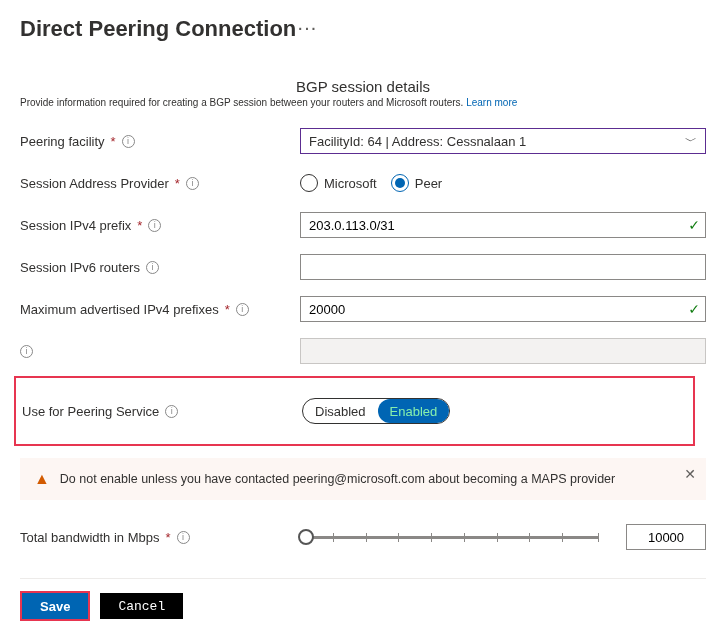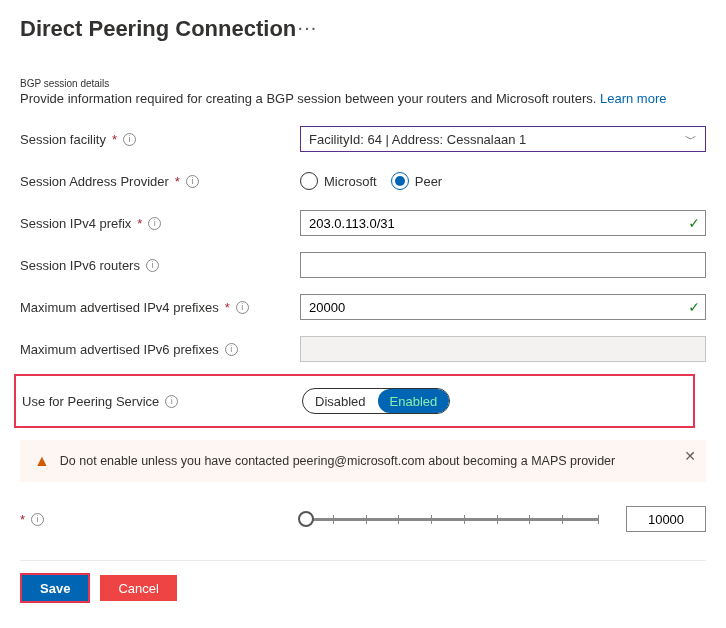"BGP session details" .section-heading { font-size: 10px -> 15px; text-align: none -> center }
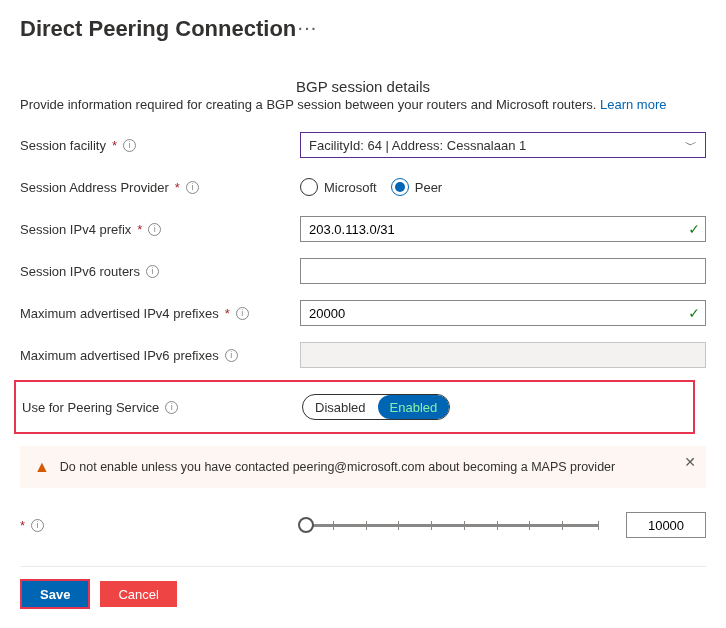"Provide information required for" .section-desc { font-size: 13px -> 10px }
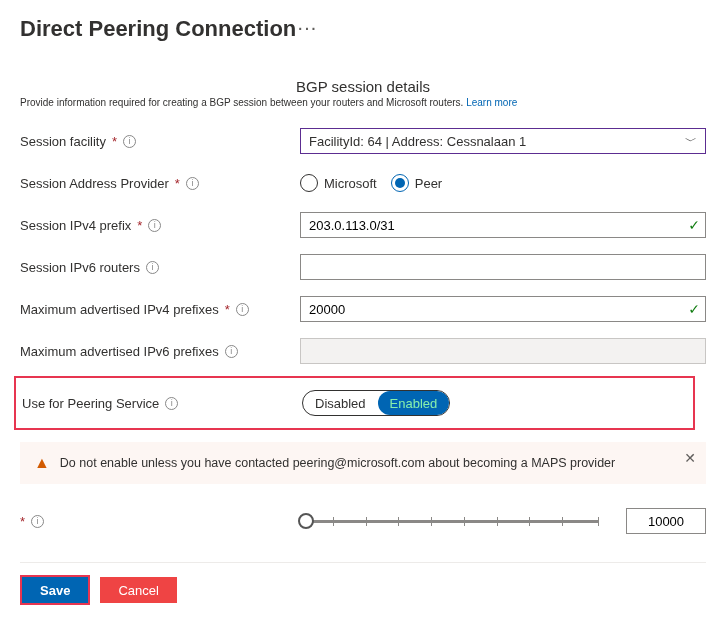"Session facility" span { text: Session -> Peering }
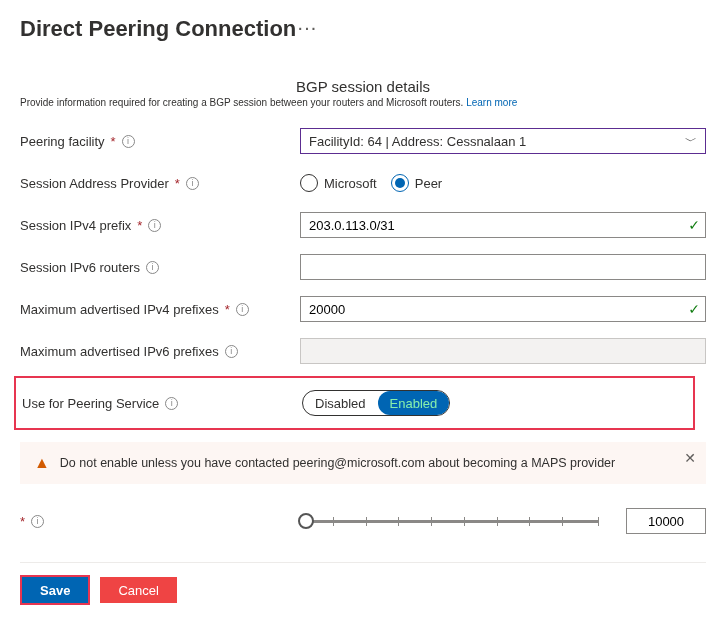"Maximum advertised IPv6 prefixes" span { html: <span>Maximum advertised IPv6 prefixes</span> -> none }
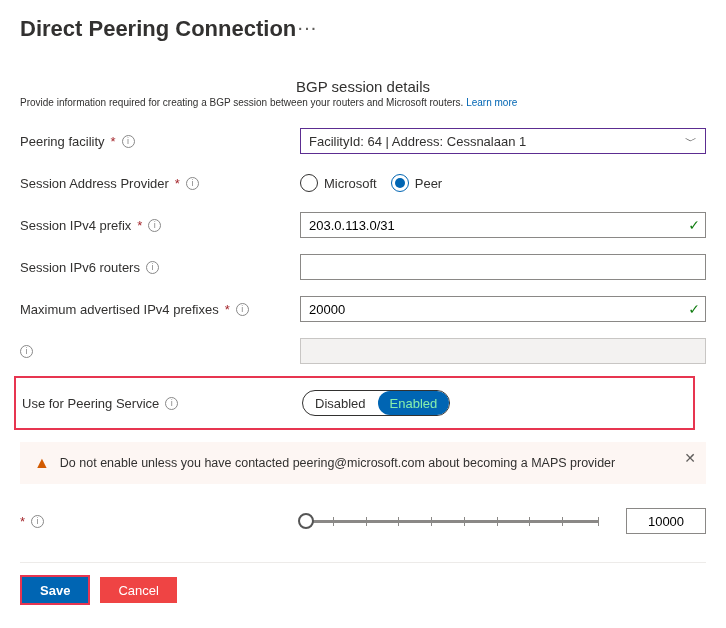"Use for Peering Service" .highlight-box { padding: 8px 6px -> 16px 6px }
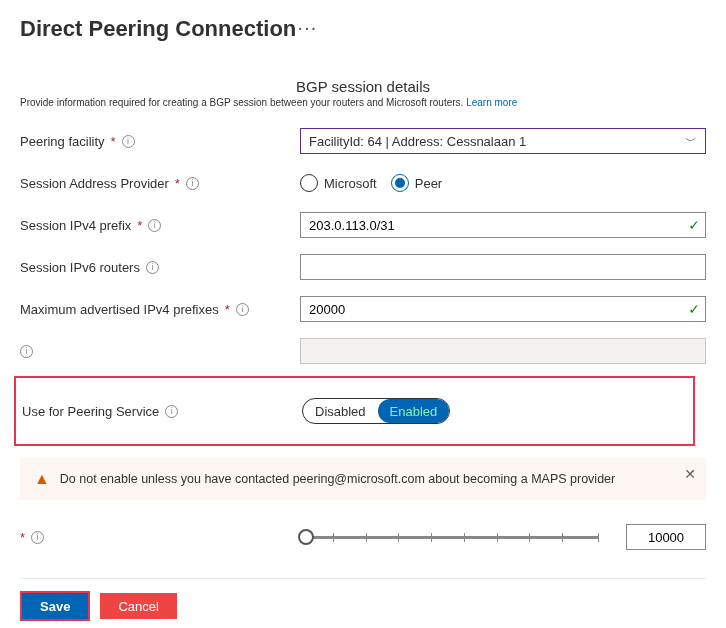"Total bandwidth in Mbps" span { html: none -> <span>Total bandwidth in Mbps</span> }
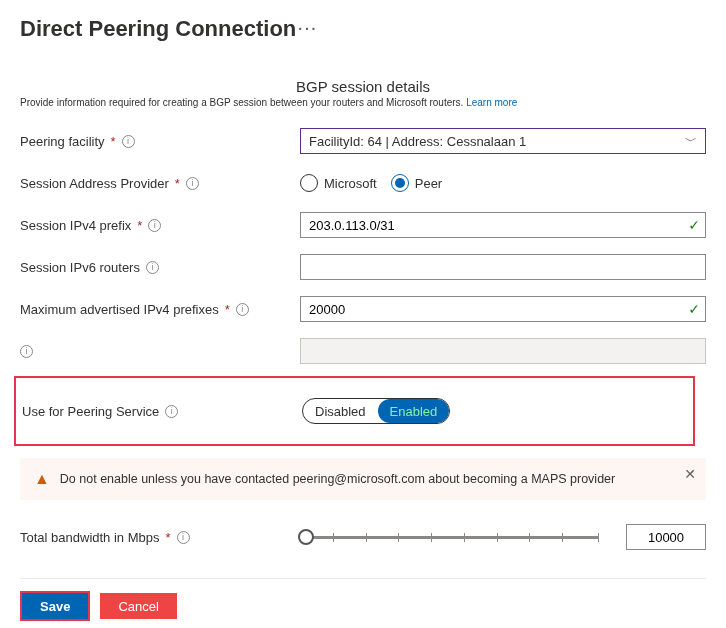"Cancel" .btn-secondary { background: #ef4444 -> #000000; font-family: none -> Liberation Mono, monospace }
